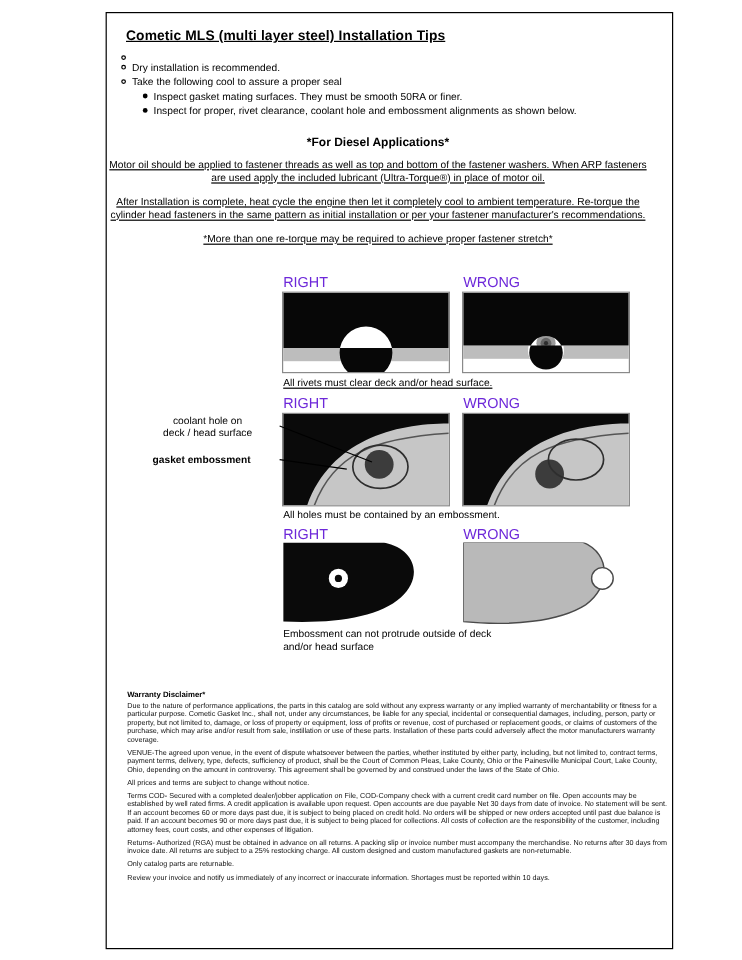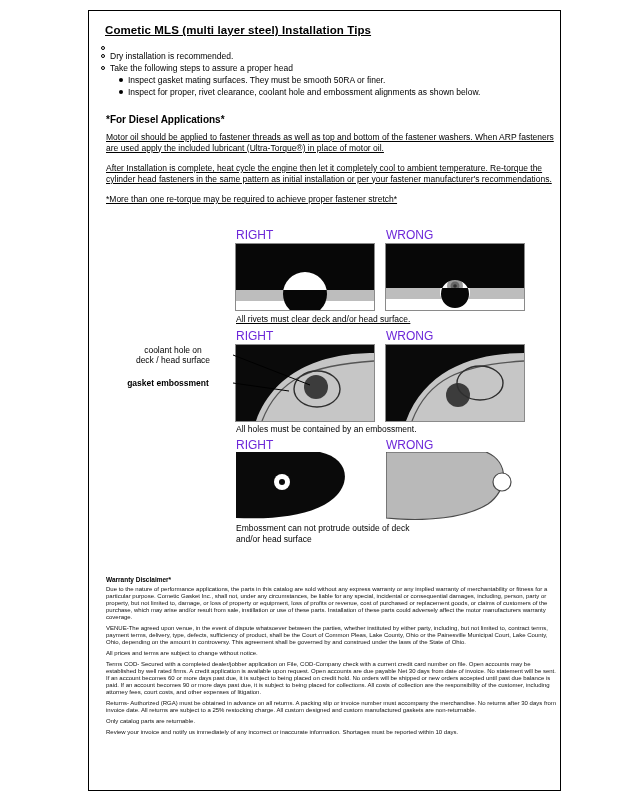"Take the following steps to" span { text: steps to assure a proper head -> cool to assure a proper seal }
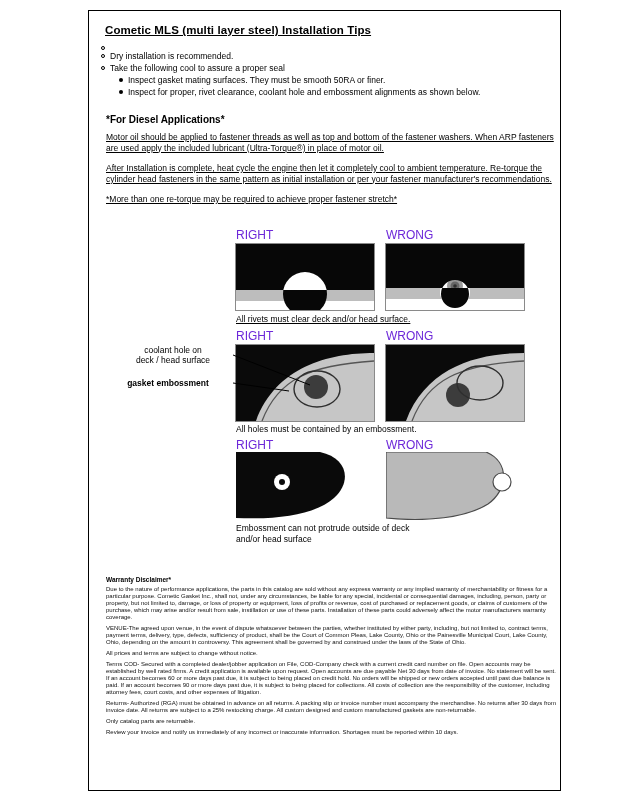"*For Diesel Applications*" .diesel { left: 17px -> 2px; text-align: none -> center }
